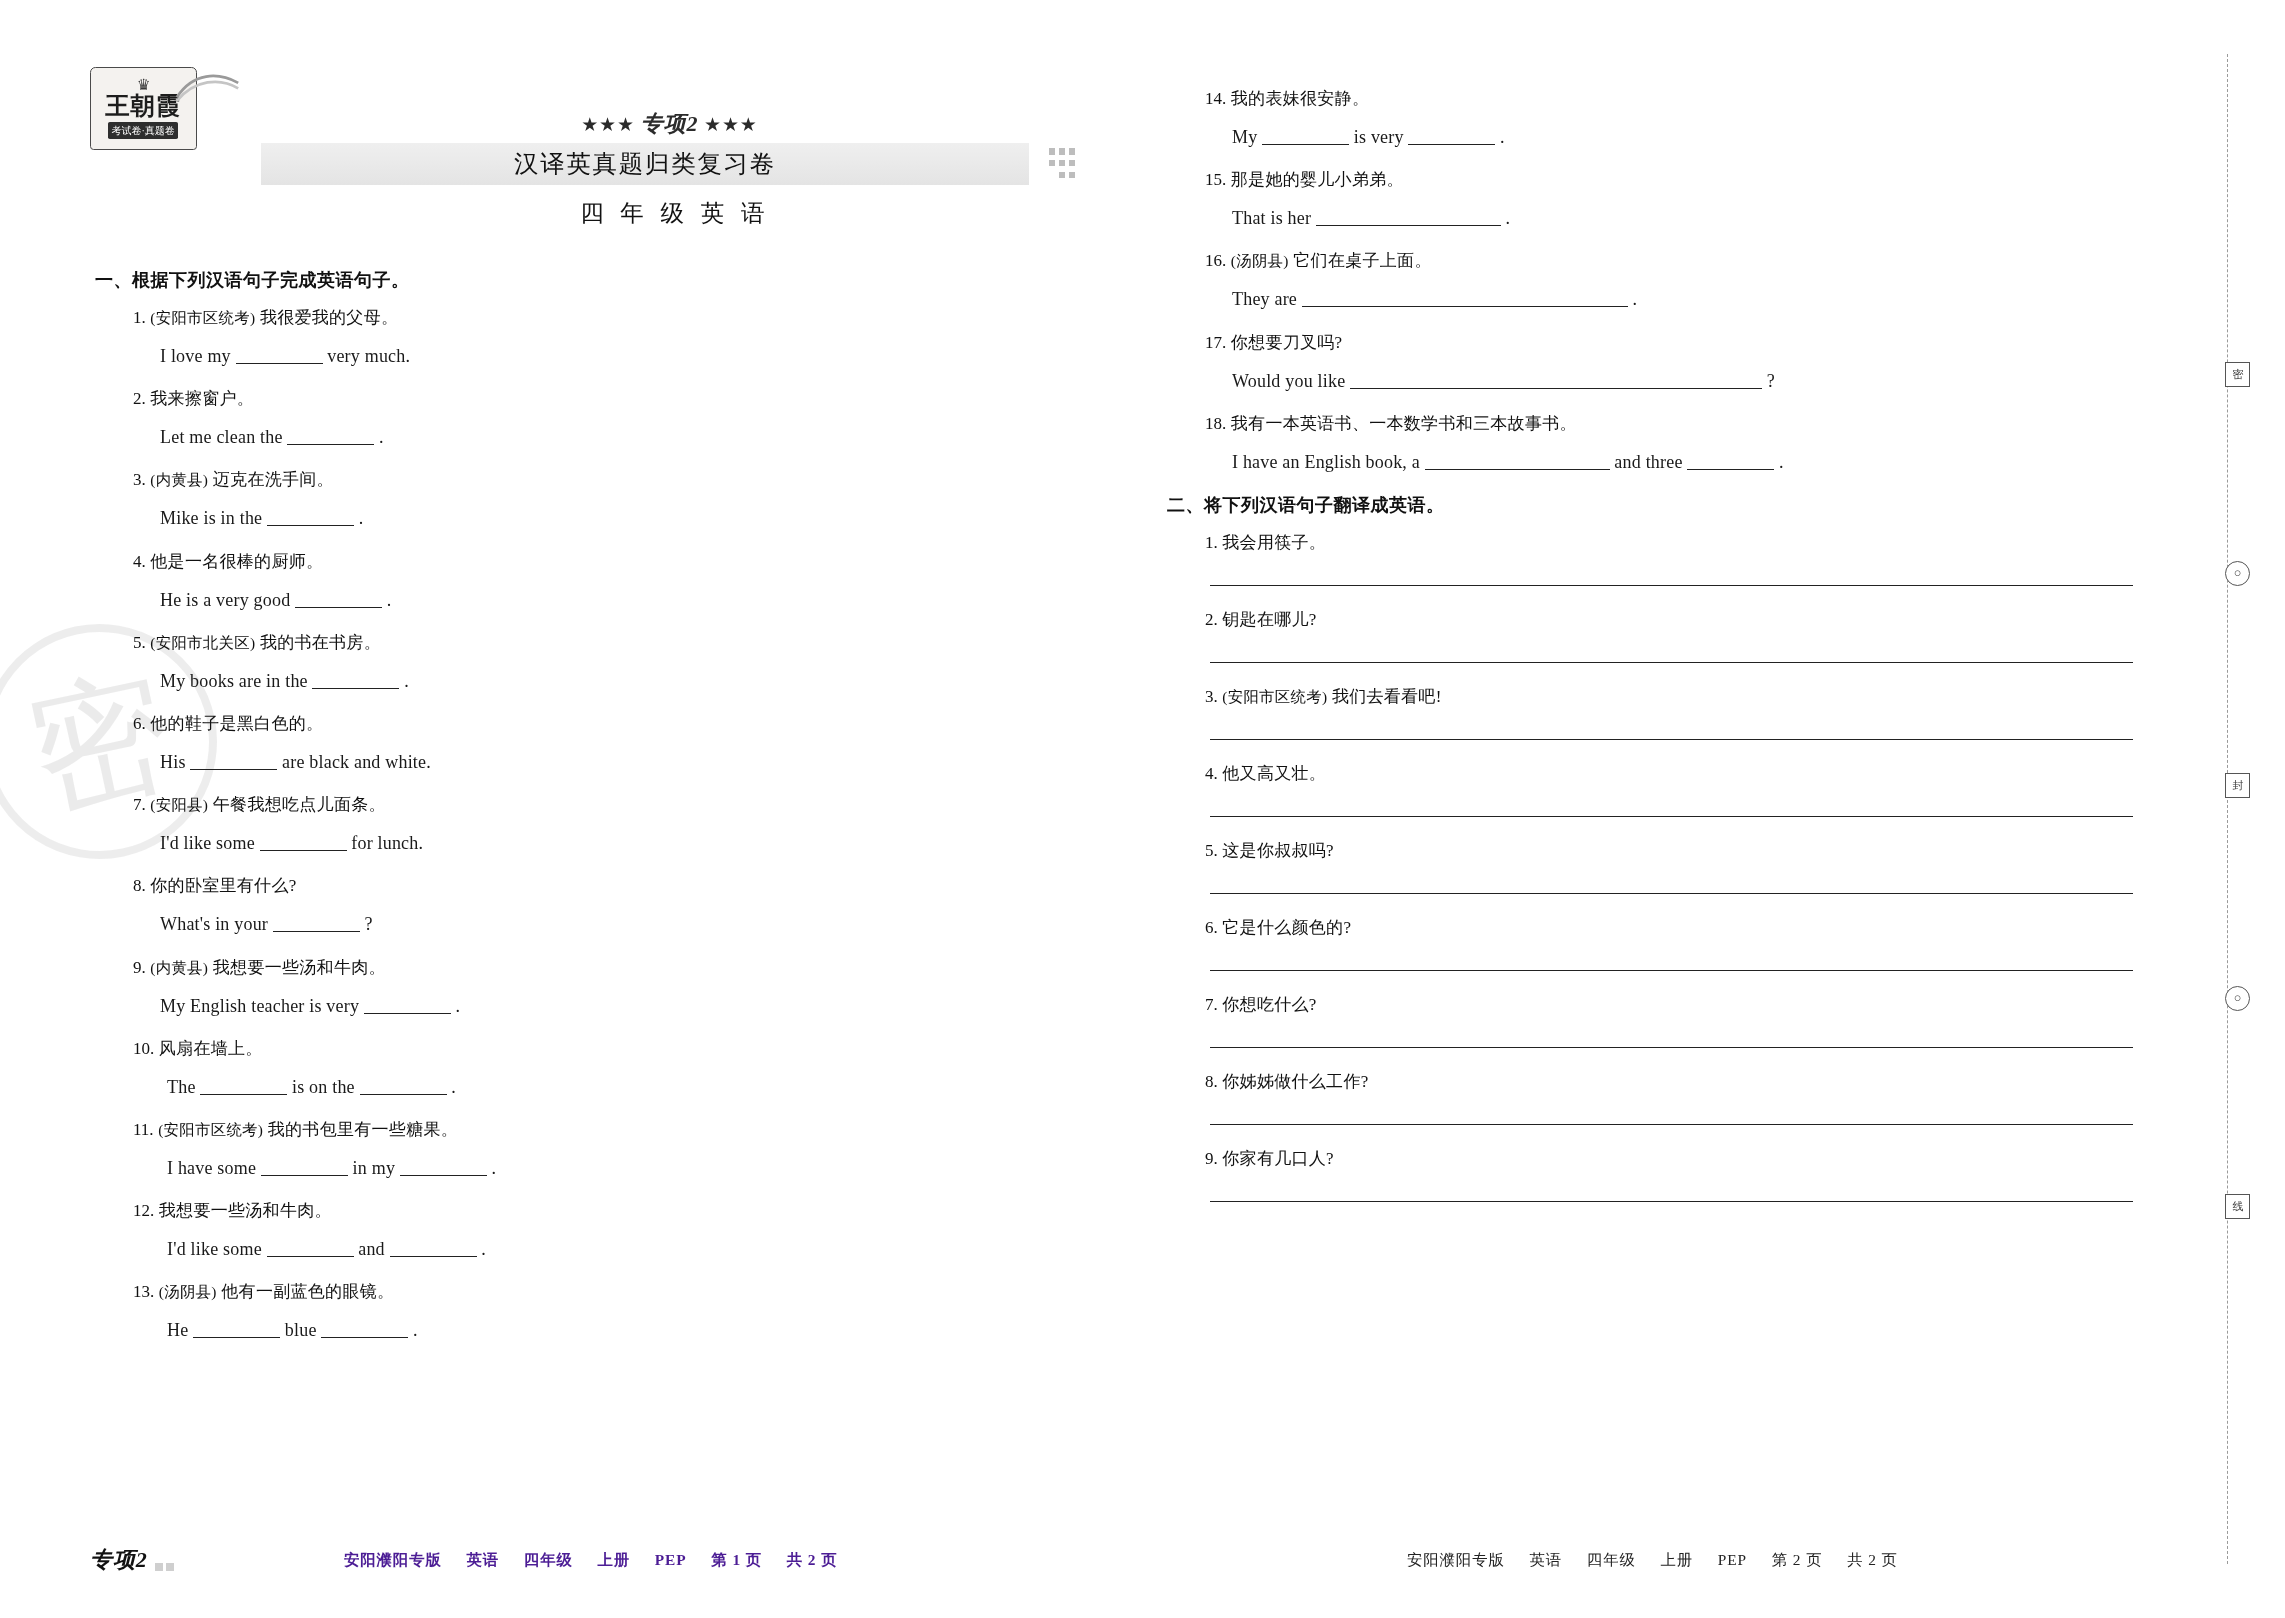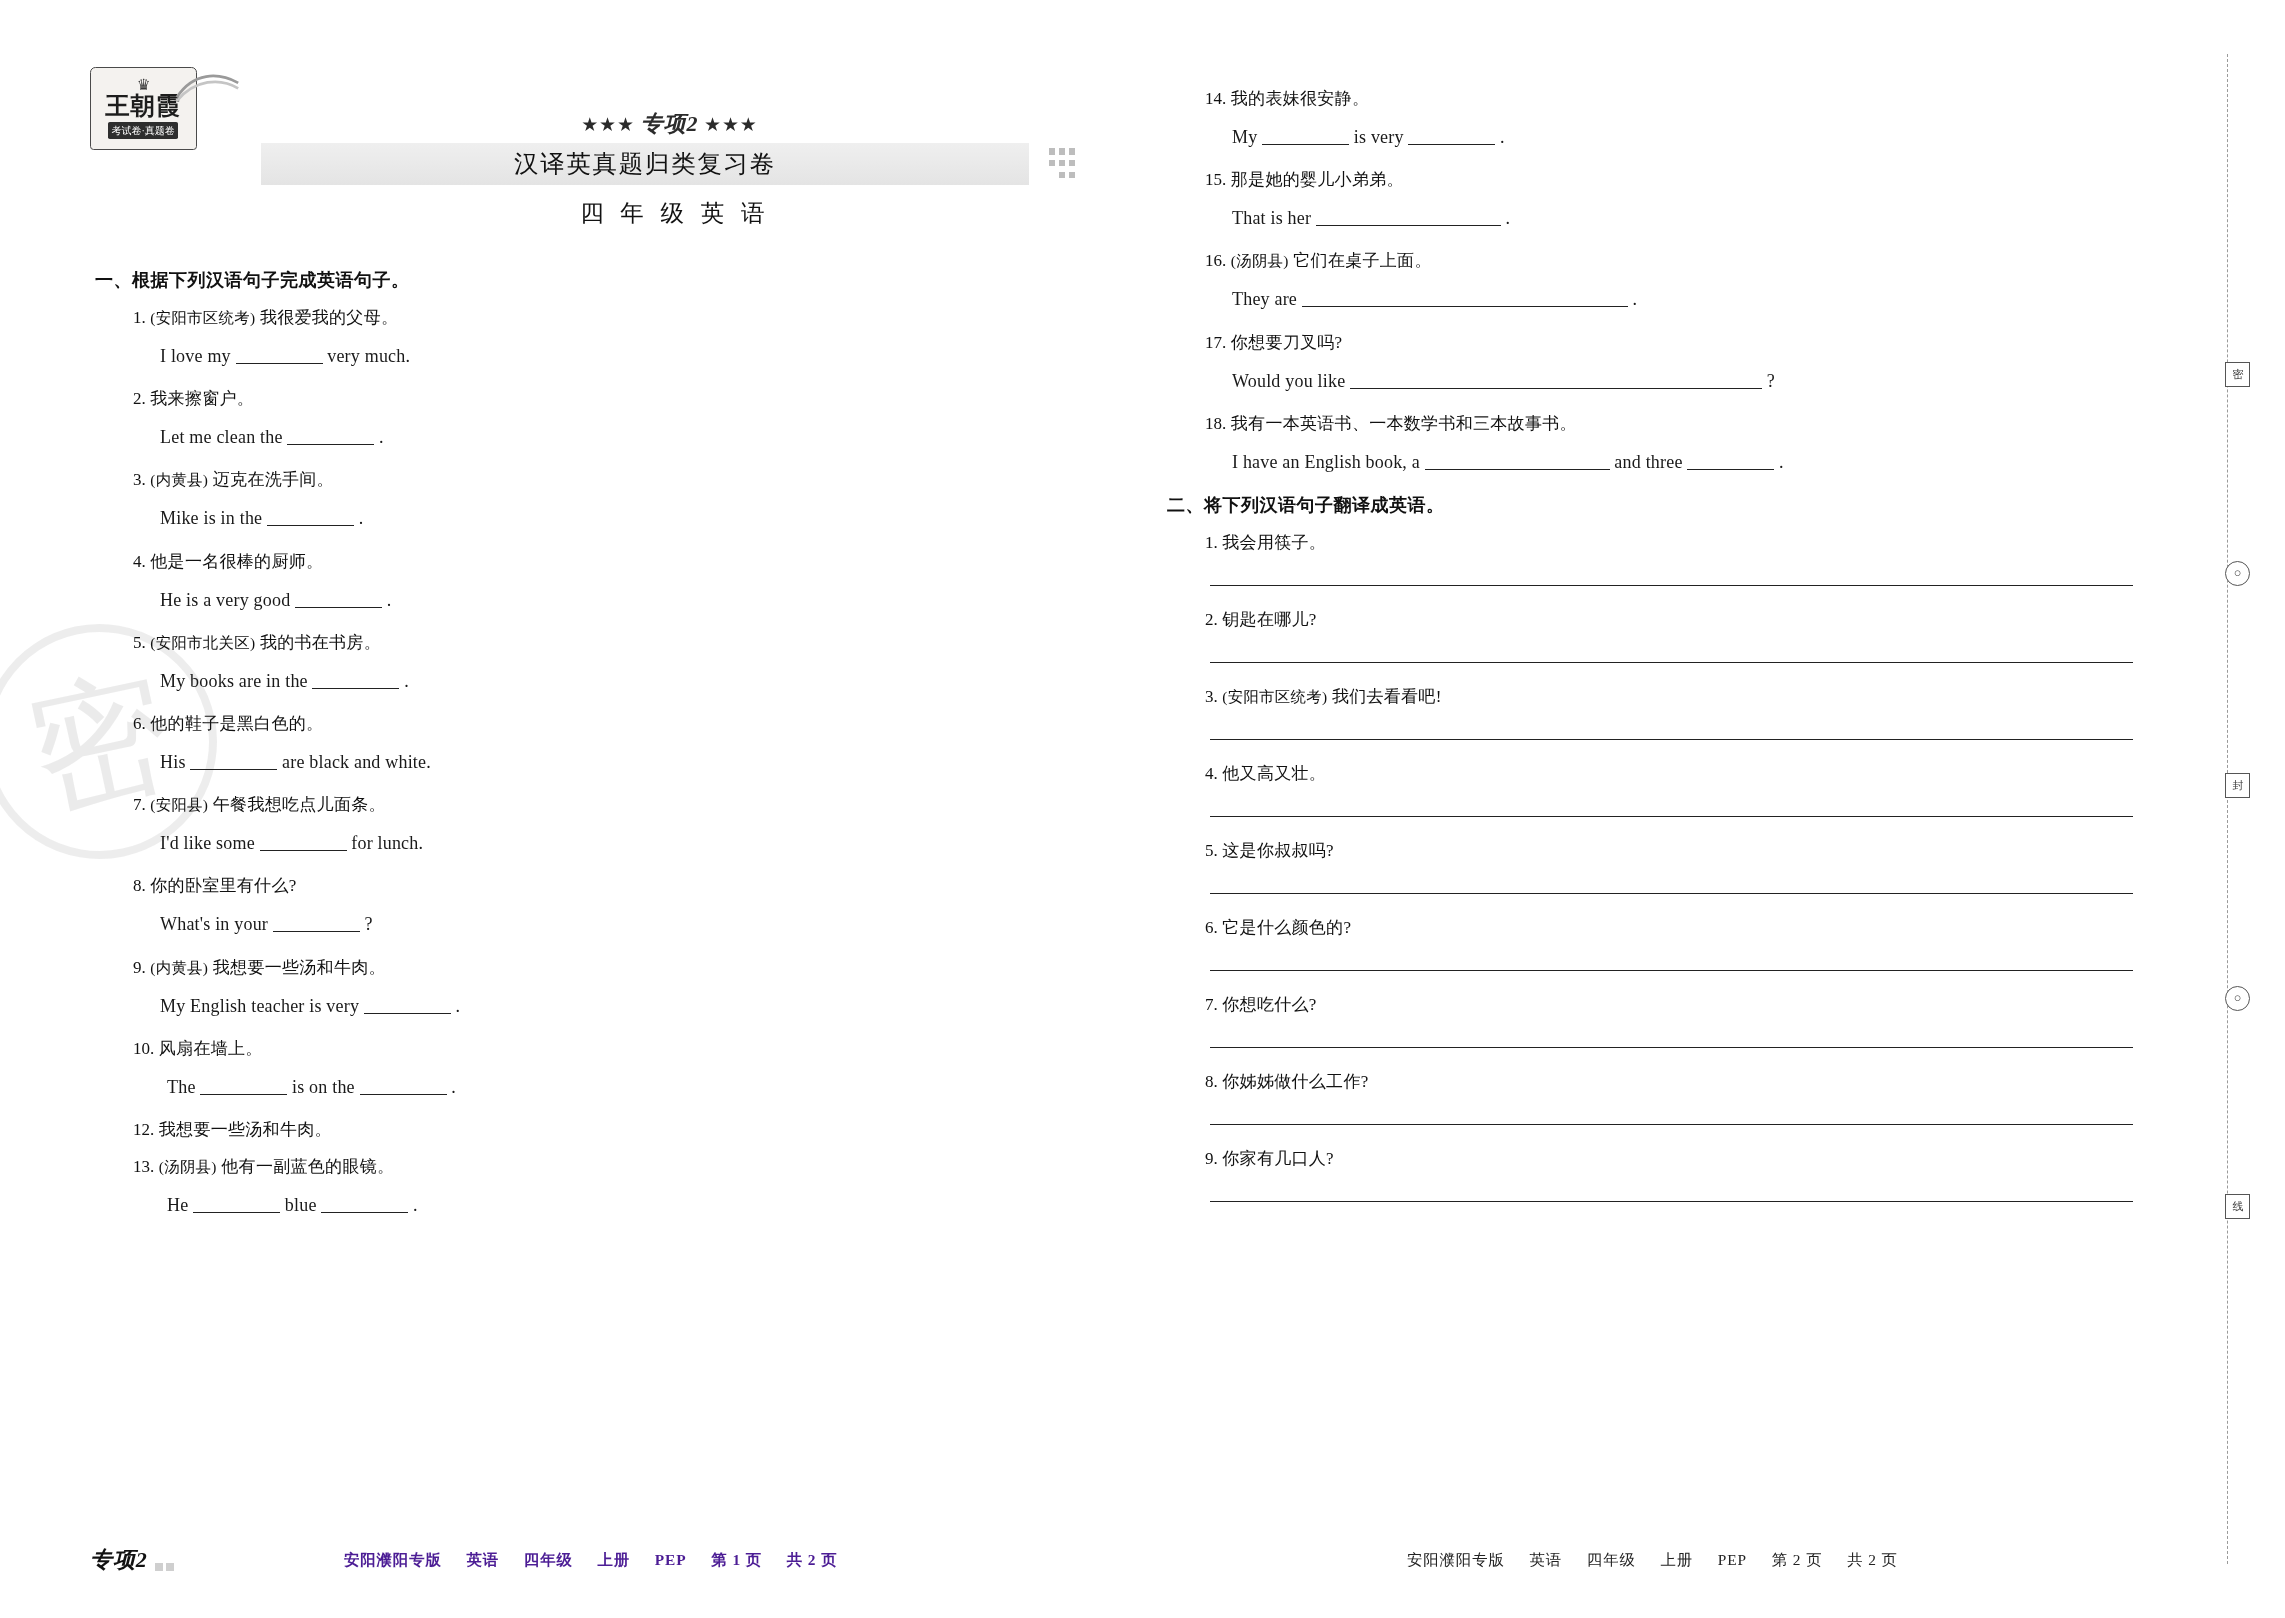"11. (安阳市区统考) 我的书包里有一些糖果。" div.q { html: none -> <div> <div> <span>11.</span> <span>(安阳市区统考)</span> <span>我的书包里有一些糖果。</span> </div> <div> <span>I have some</span> <span></span> <span>in my</span> <span></span> <span>.</span> </div> </div> }
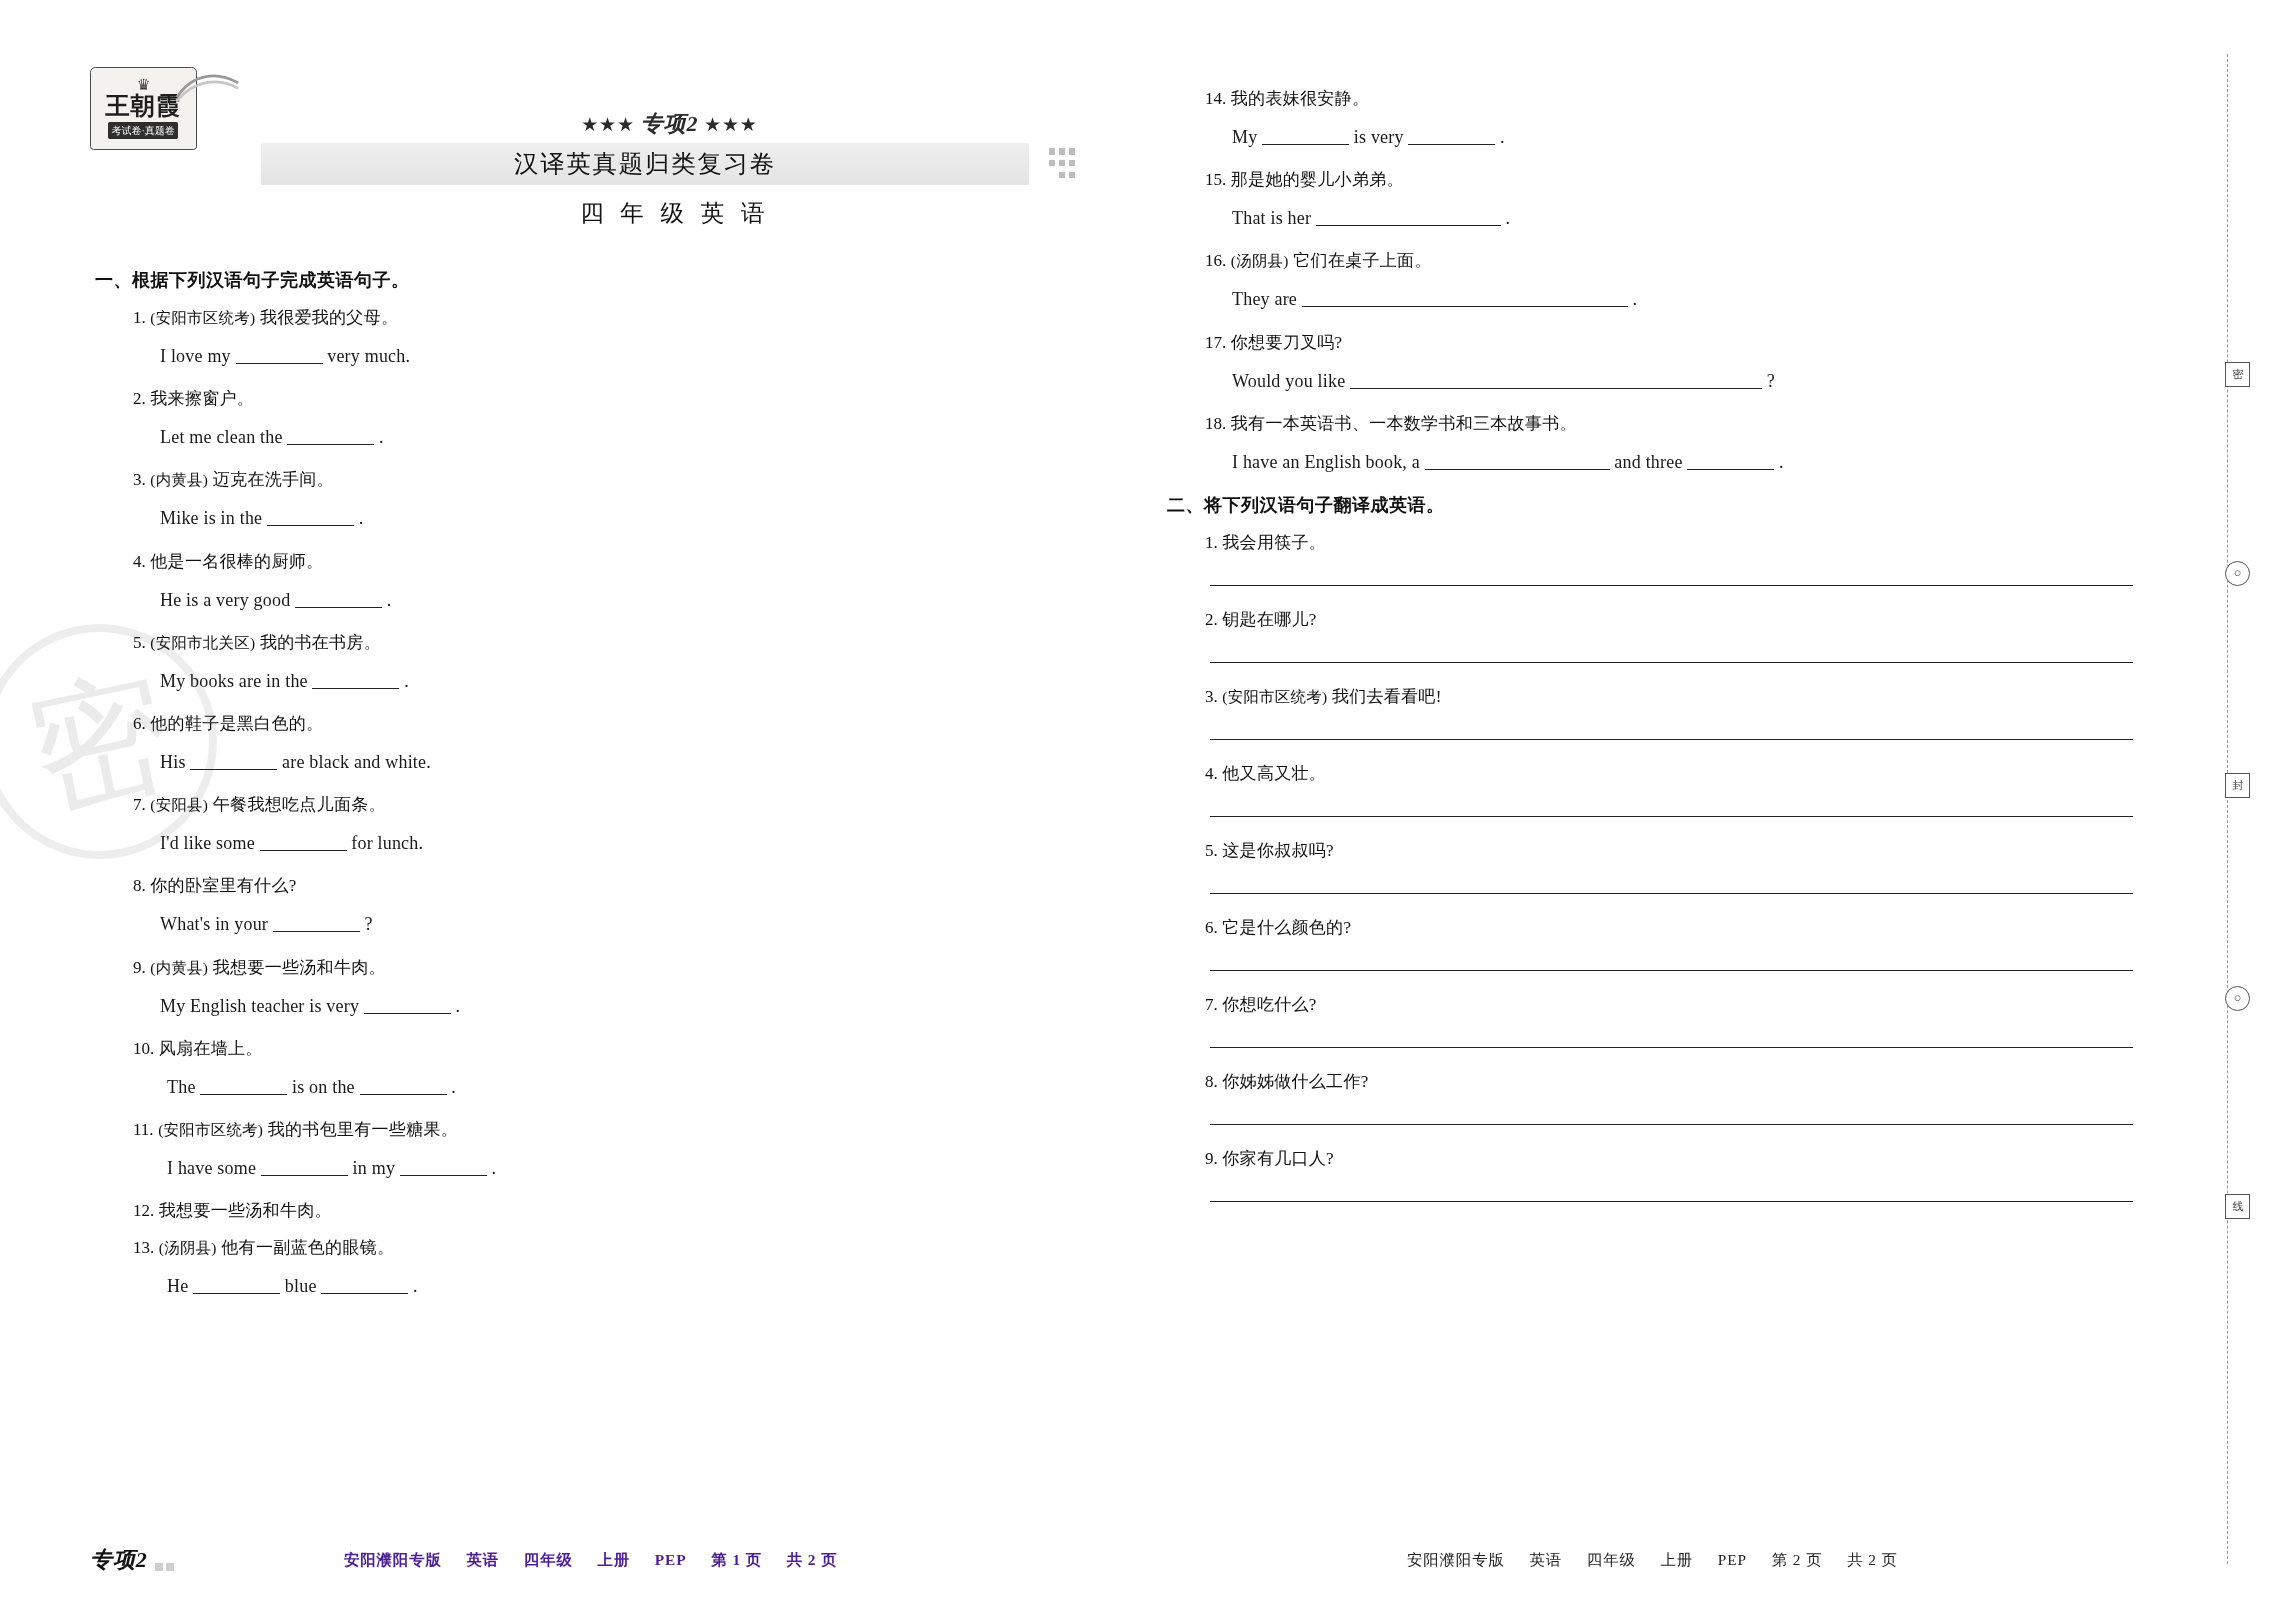"I'd like some and ." div.q-en { html: none -> <div> <span>I'd like some</span> <span></span> <span>and</span> <span></span> <span>.</span> </div> }
